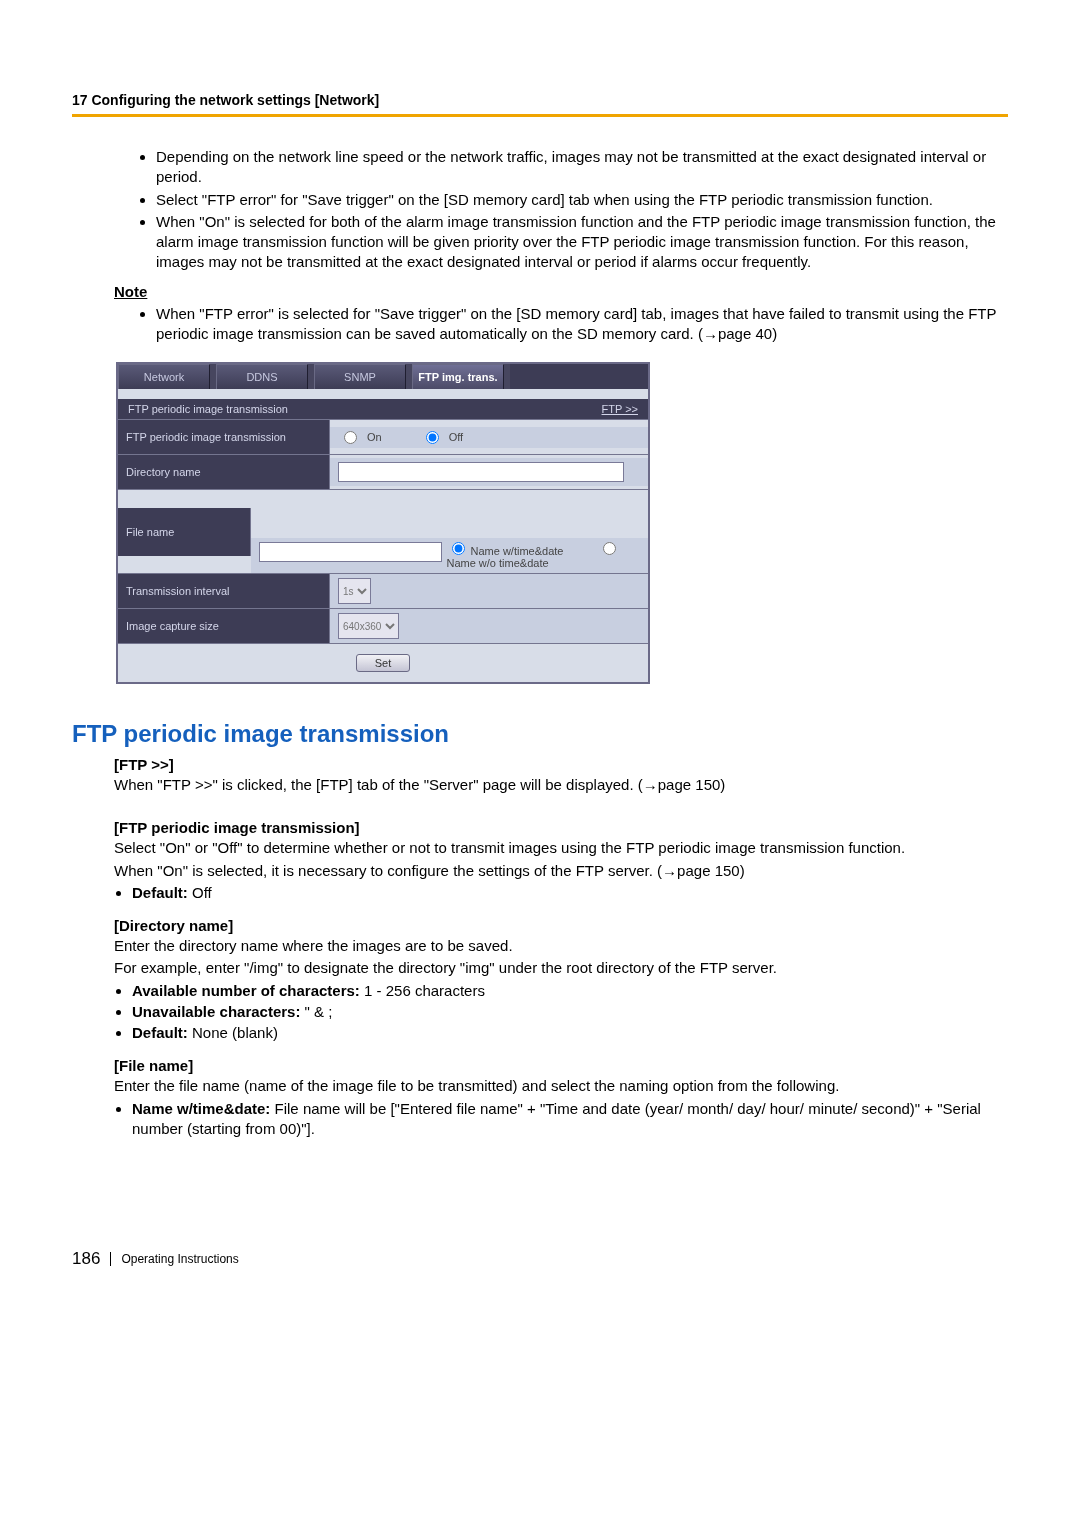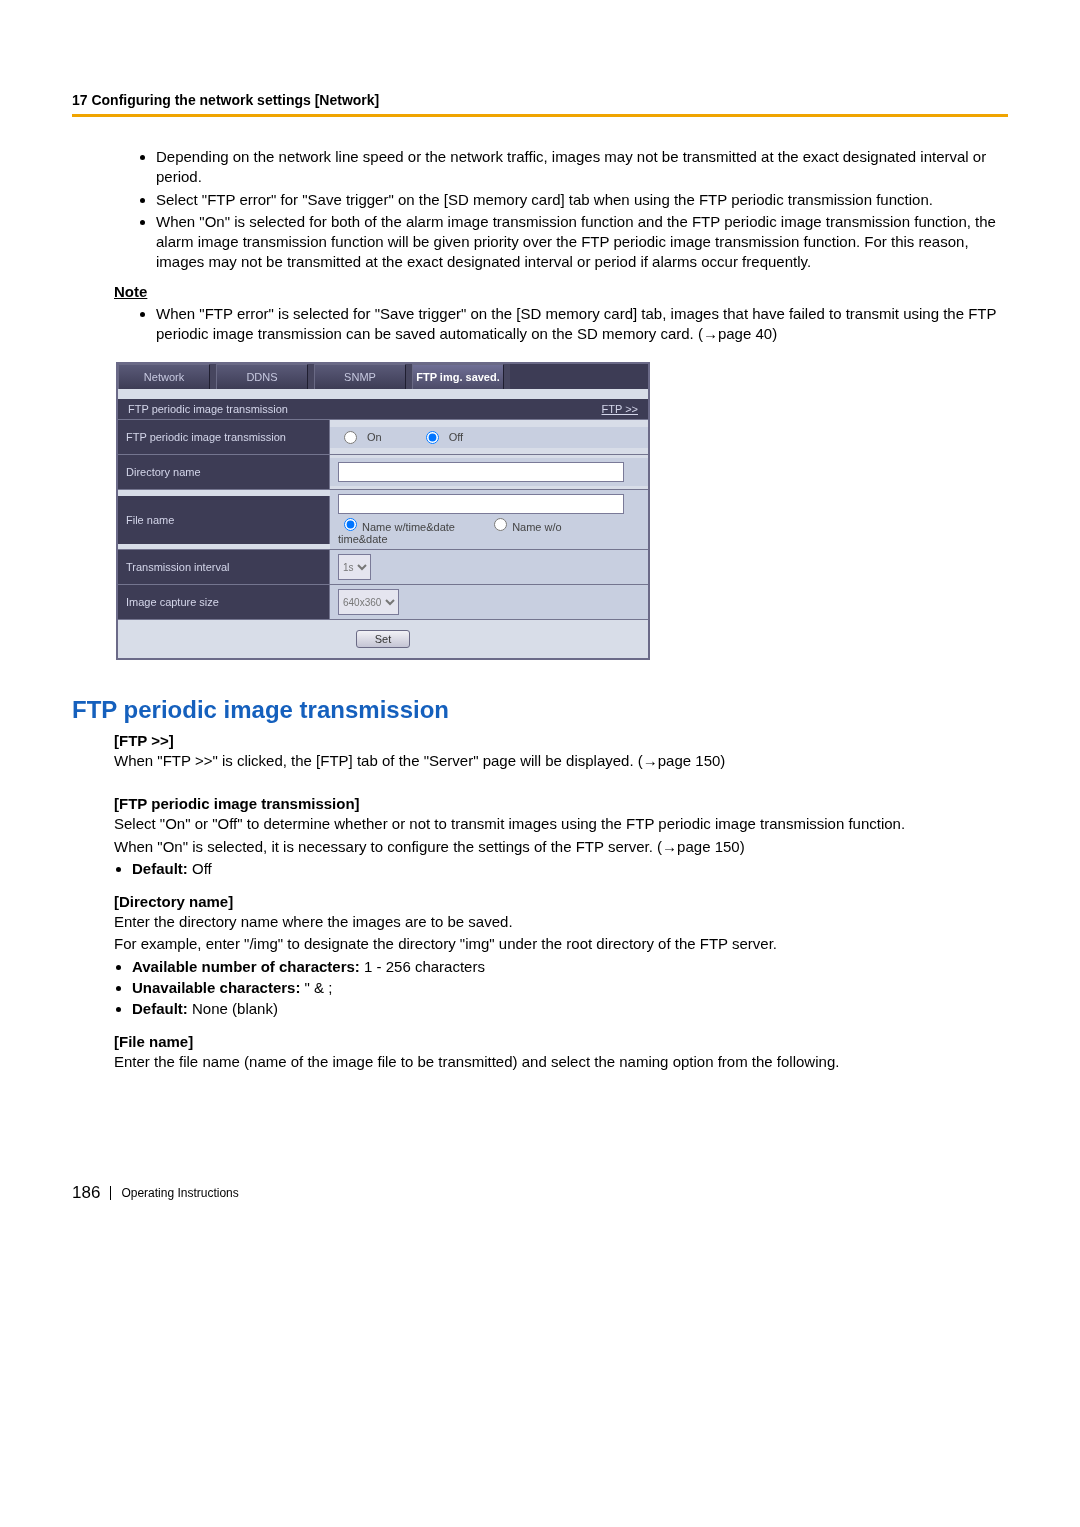"FTP img. saved." div.tab { text: saved -> trans }
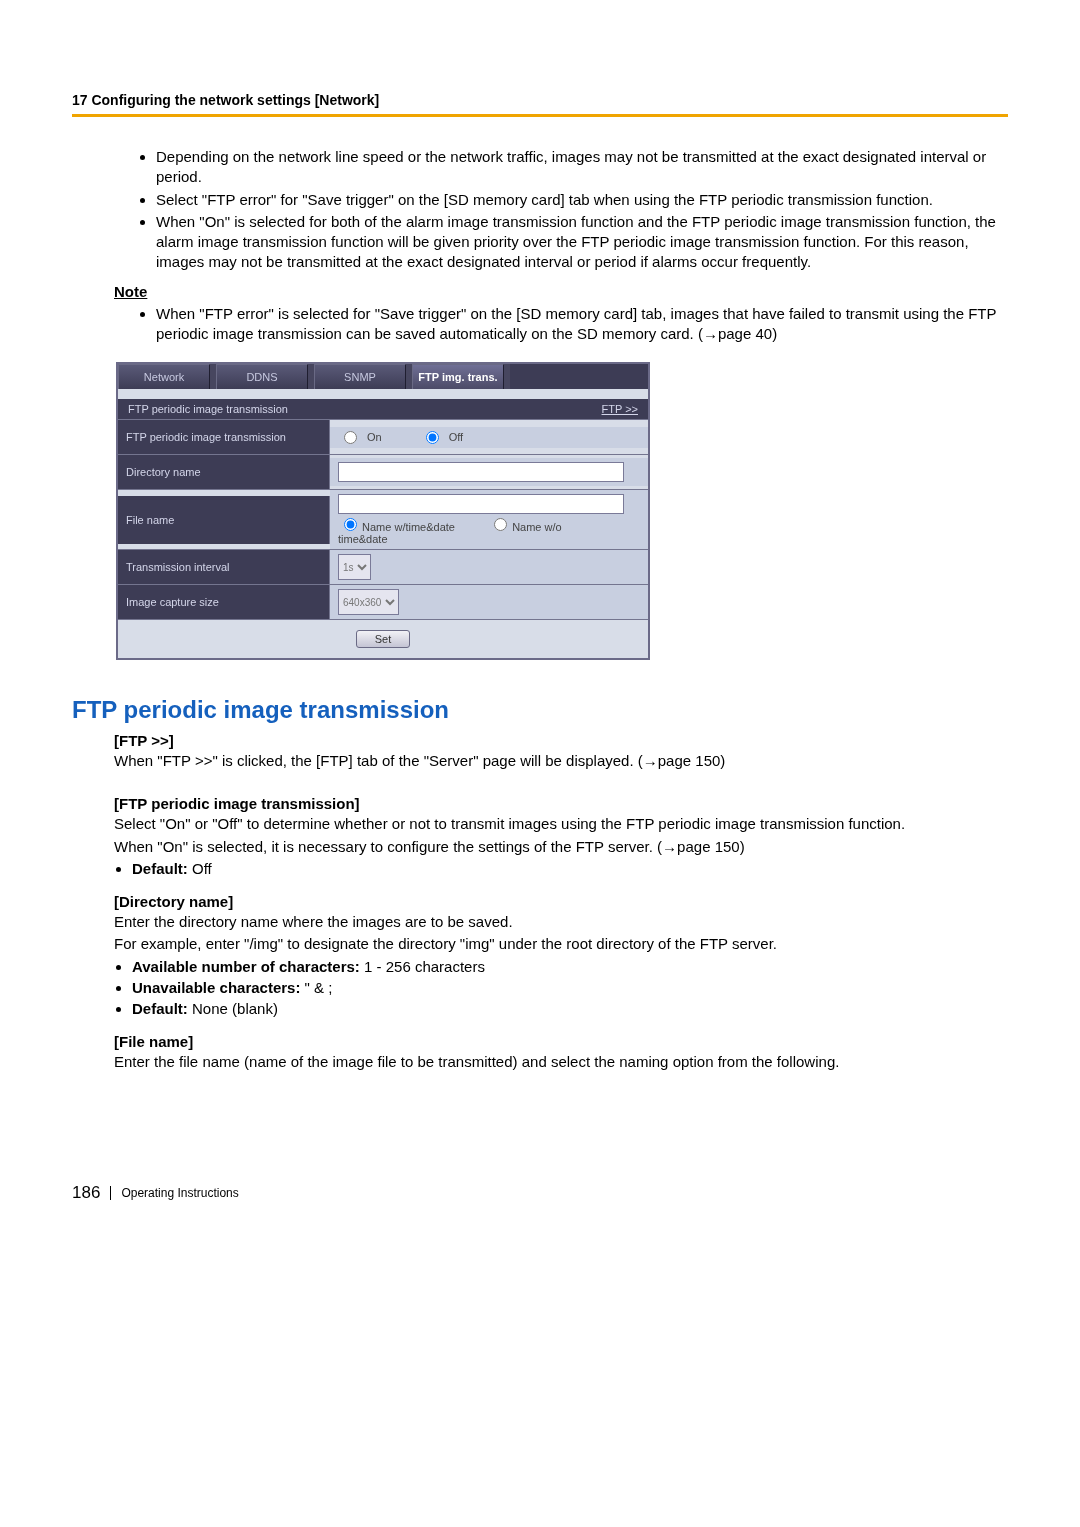"Name w/time&date Name w/o time&date" div.pval { flex-direction: column -> row; margin-top: none -> 48px }
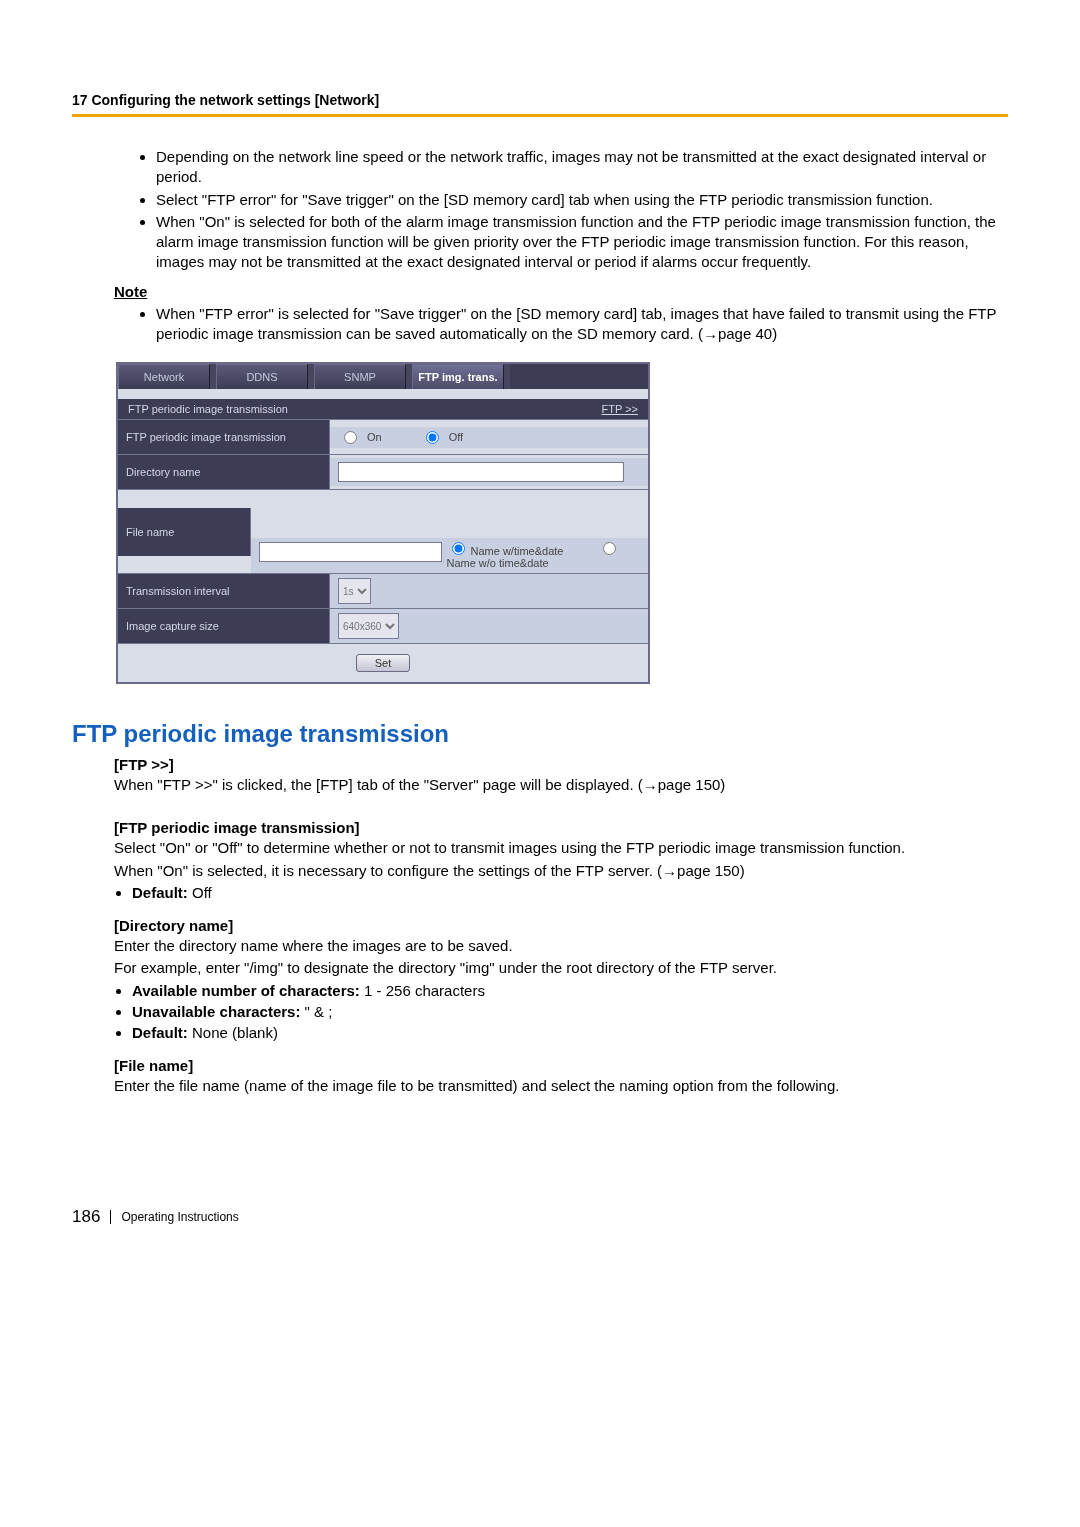"Name w/time&date: File name will" ul.inner { html: none -> <ul> <li><b>Name w/time&amp;date:</b><span> File name will be ["Entered file name" + "Time and date (year/ month/ day/ hour/ minute/ second)" + "Serial number (starting from 00)"].</span></li> </ul> }
